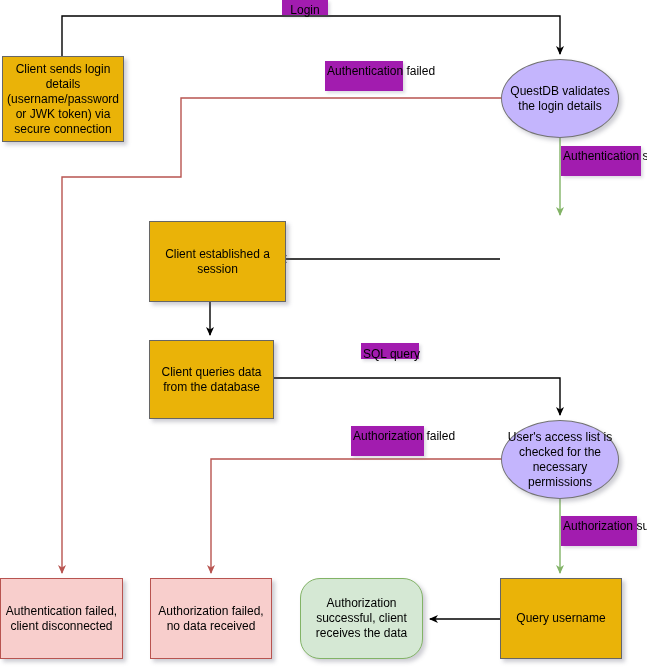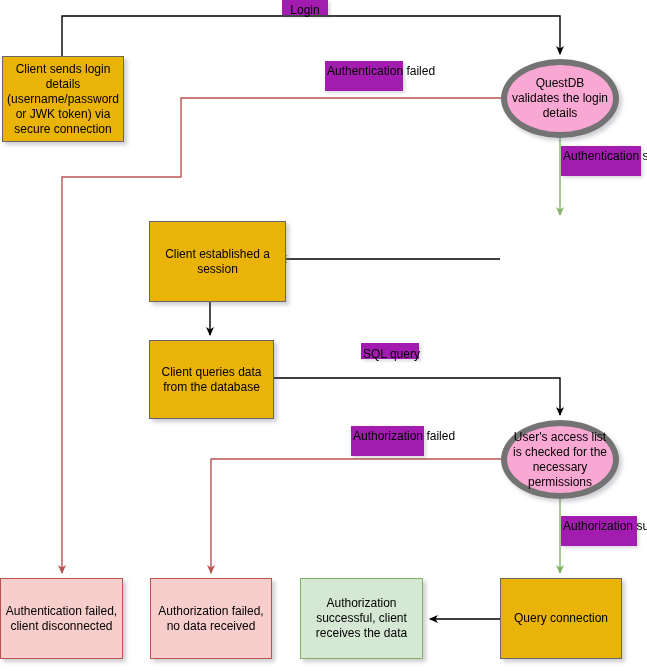"QuestDB validates the login details" .node-decision { background: #f9a8d4 -> #c4b5fd; border: 6px solid #737373 -> 1px solid #737373 }
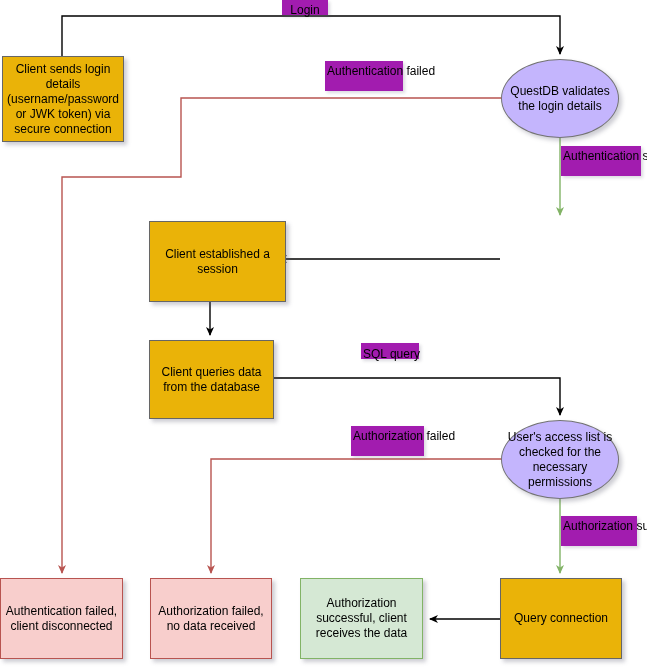"Authorization successful, client" div.node { border-radius: none -> 20px }
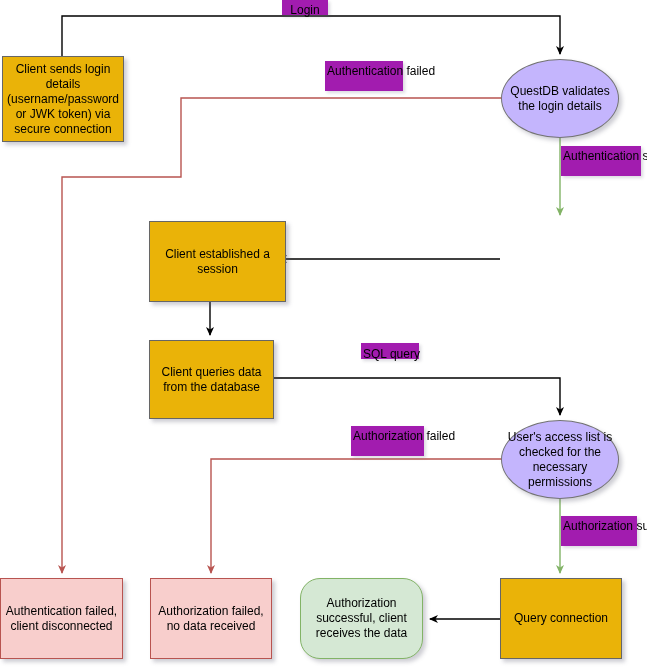"Query connection" span { text: connection -> username }
